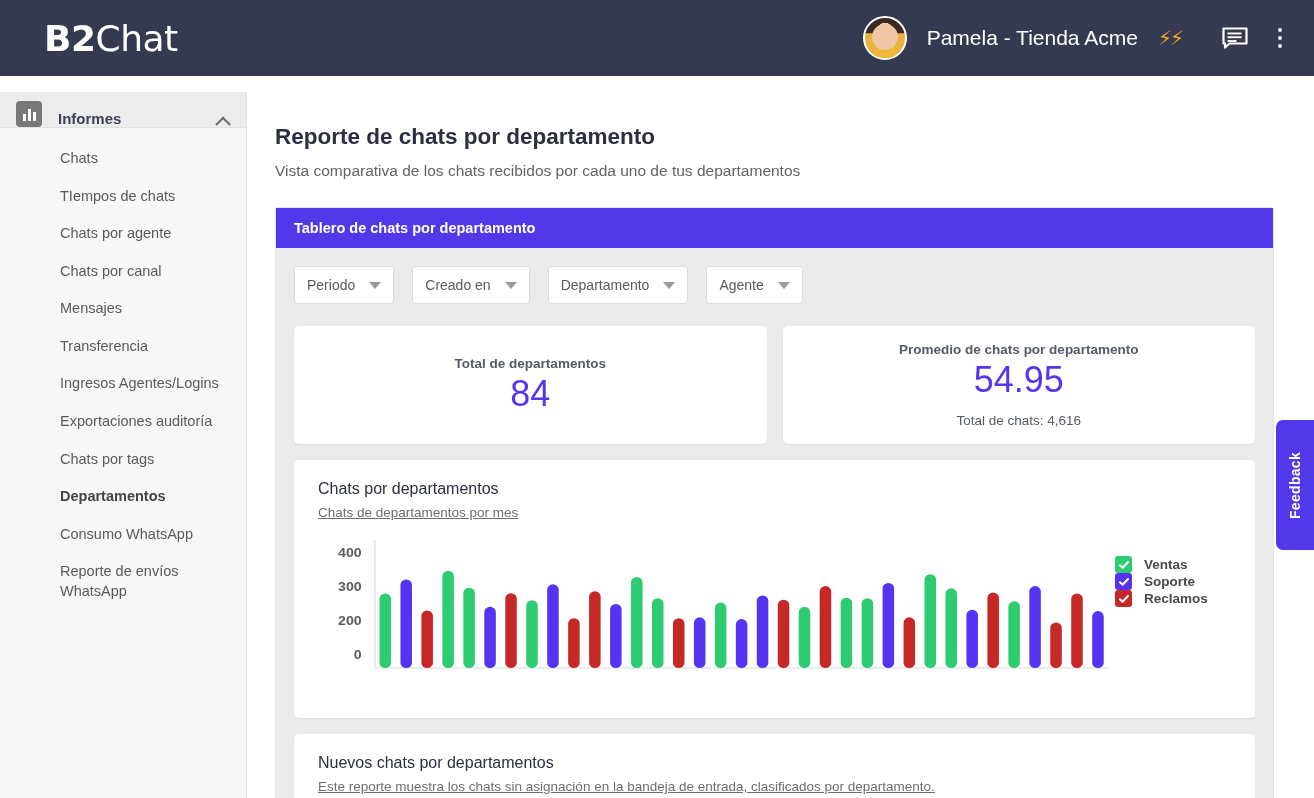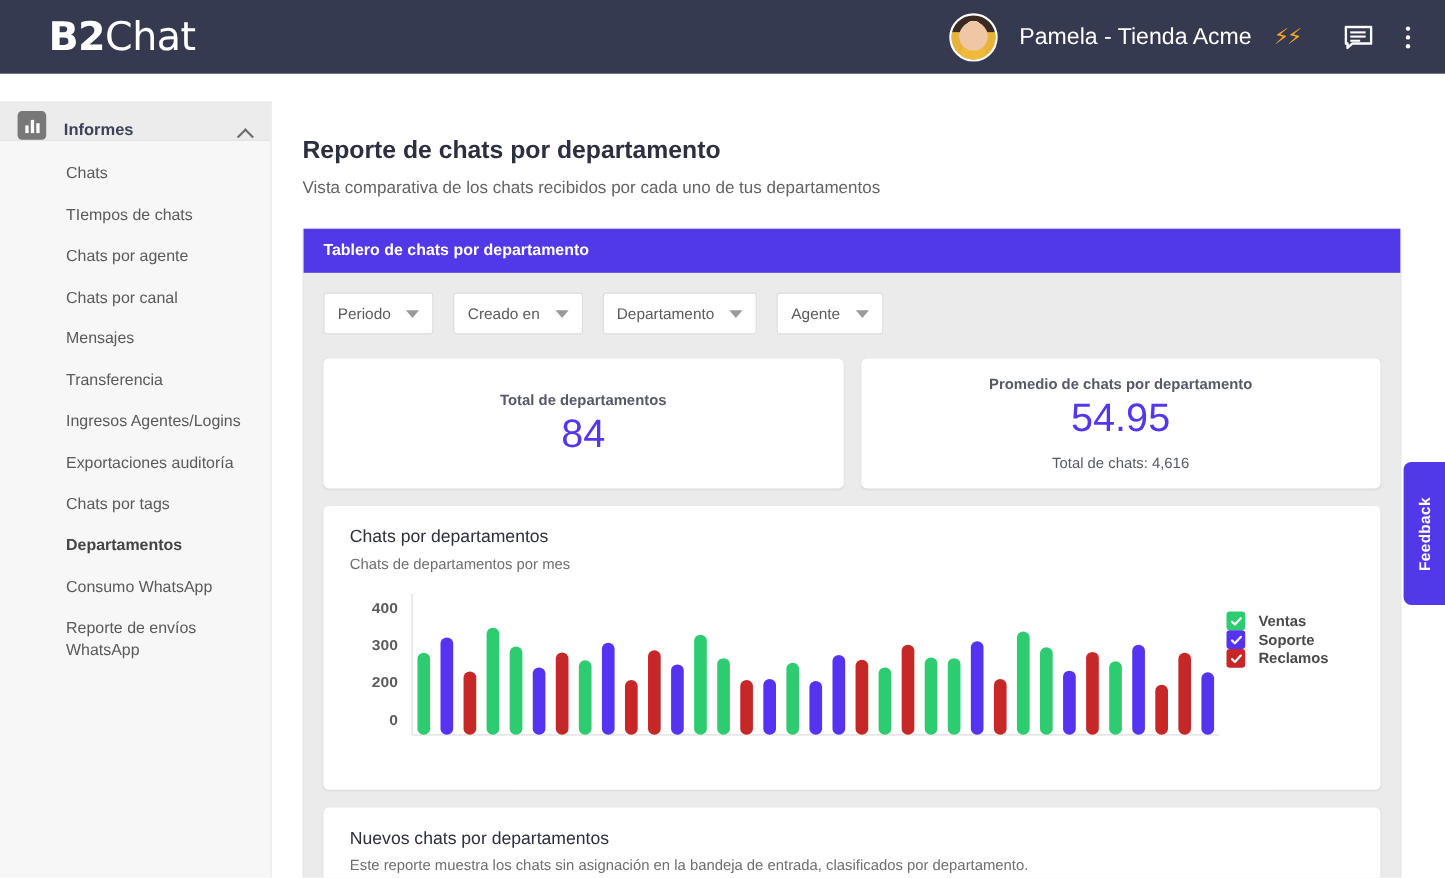"B2" .topbar { height: 67px -> 76px }
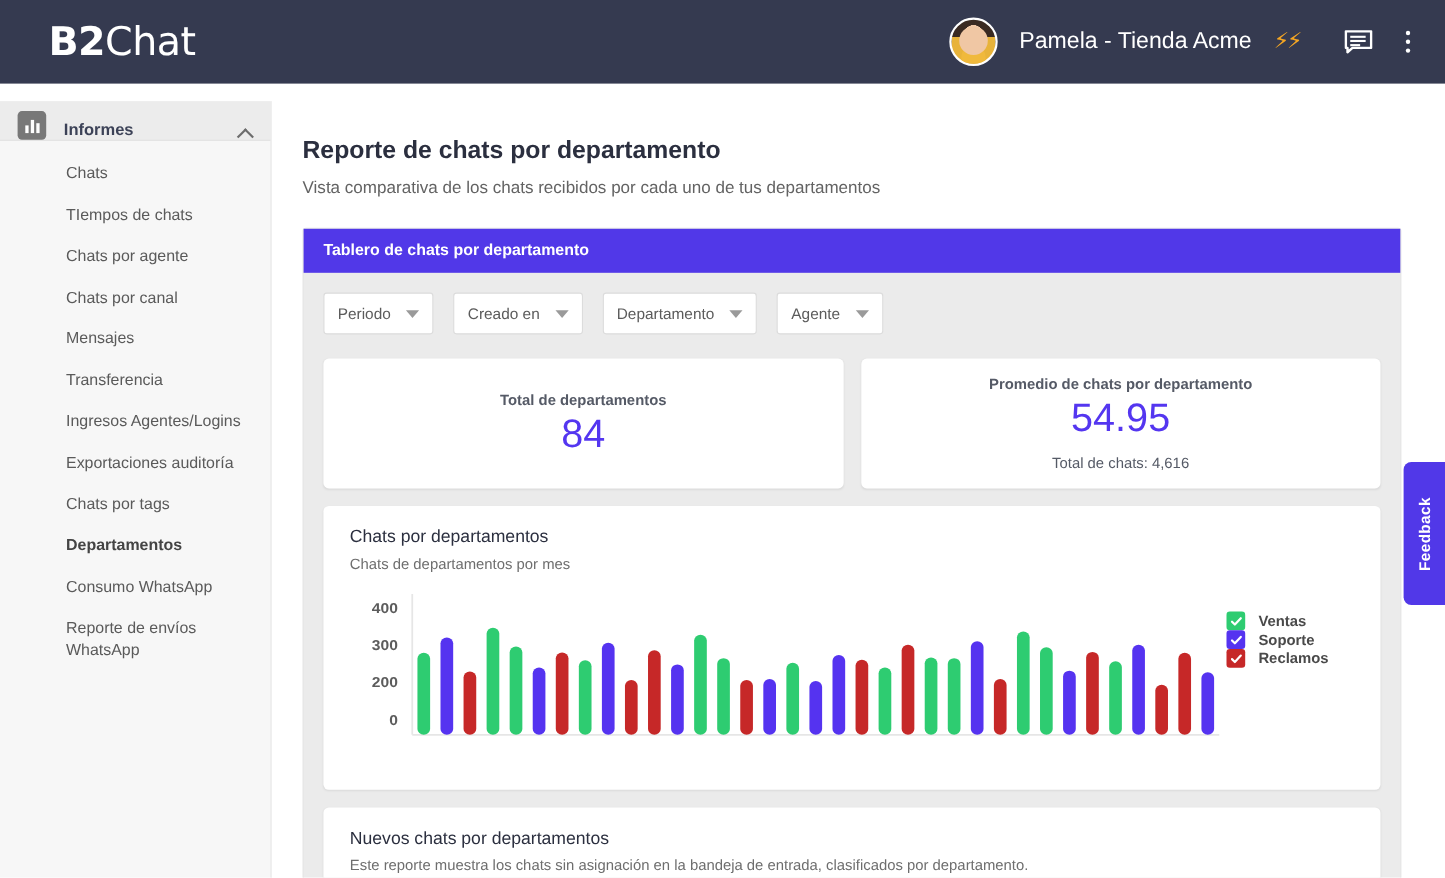"Chats de departamentos por mes" .card-sub { text-decoration: none -> underline }
